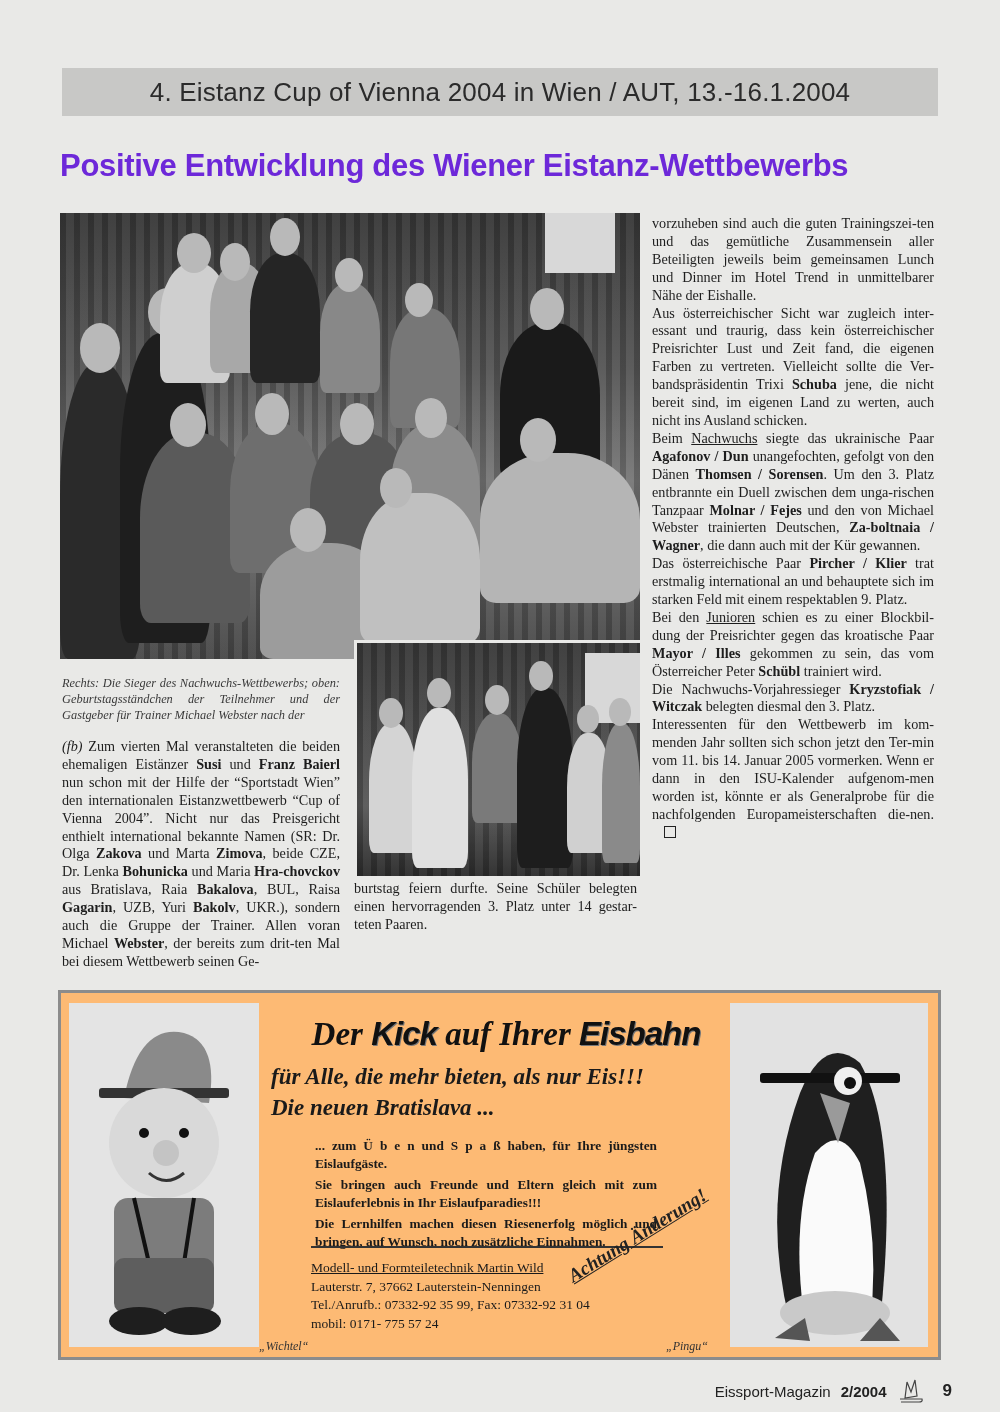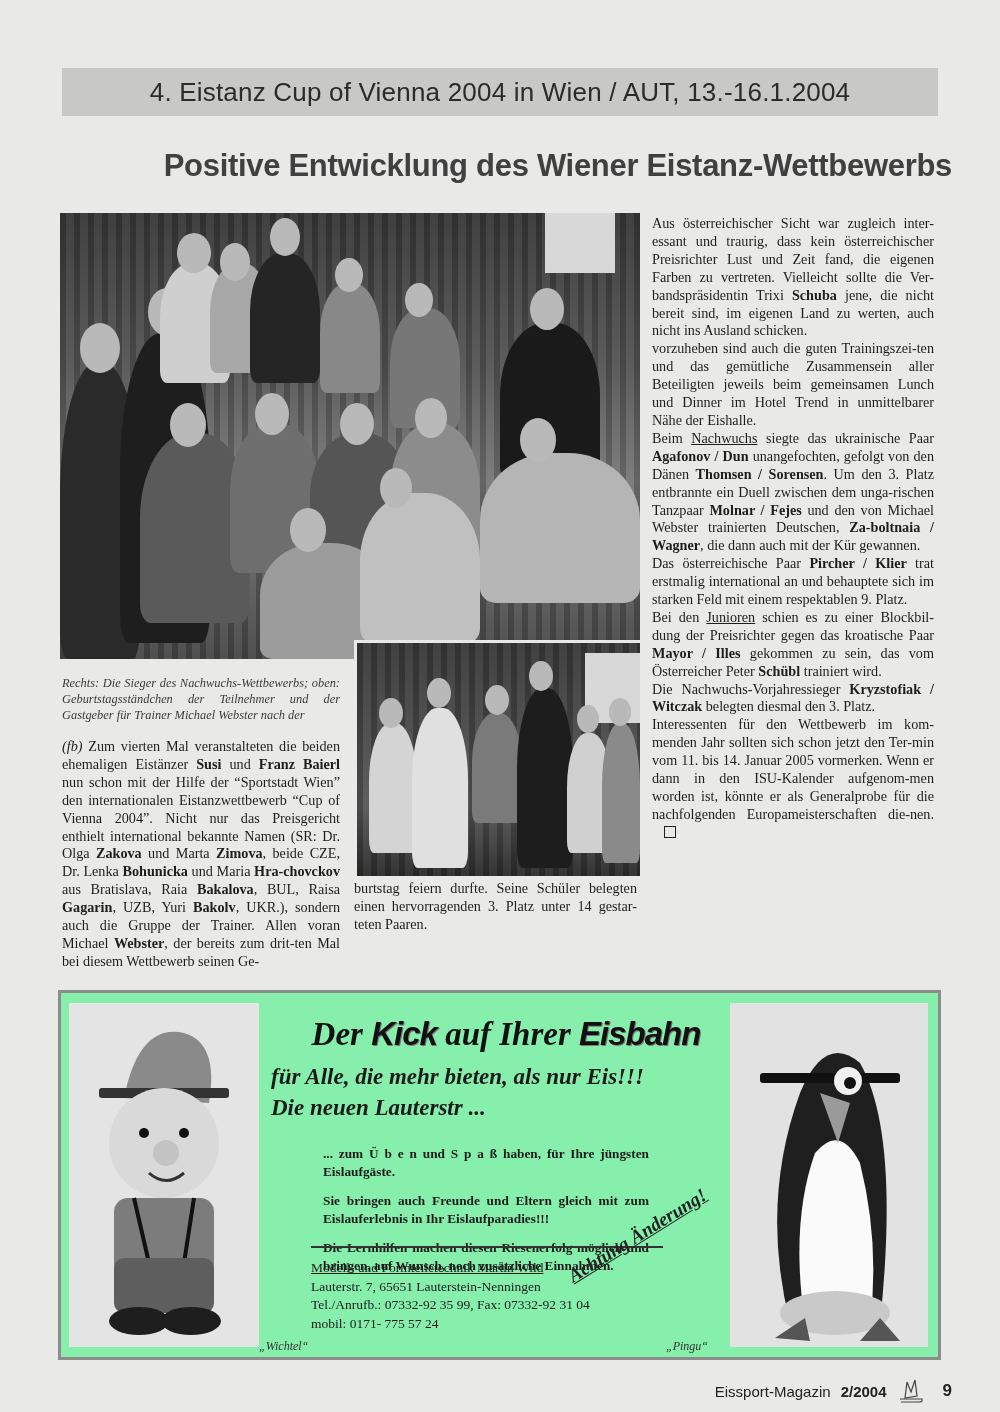"Positive Entwicklung des Wiener" .headline { color: #404040 -> #6d28d9; left: 72px -> 60px; text-align: right -> left }
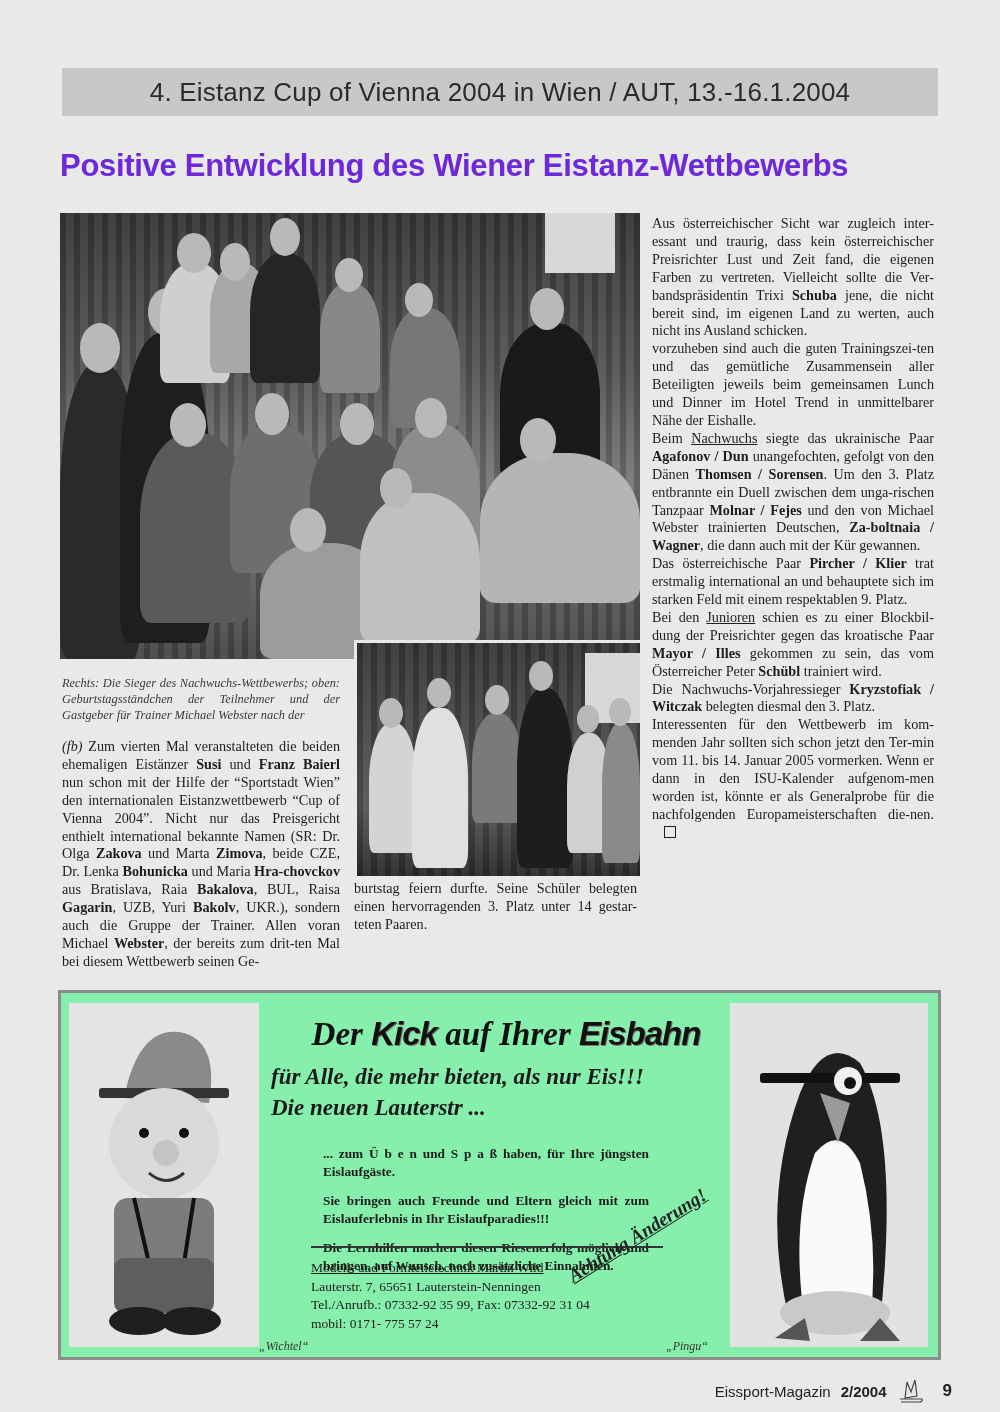"Aus österreichischer Sicht war zugleich" p { order: before "vorzuheben sind auch die guten" -> after "vorzuheben sind auch die guten" }
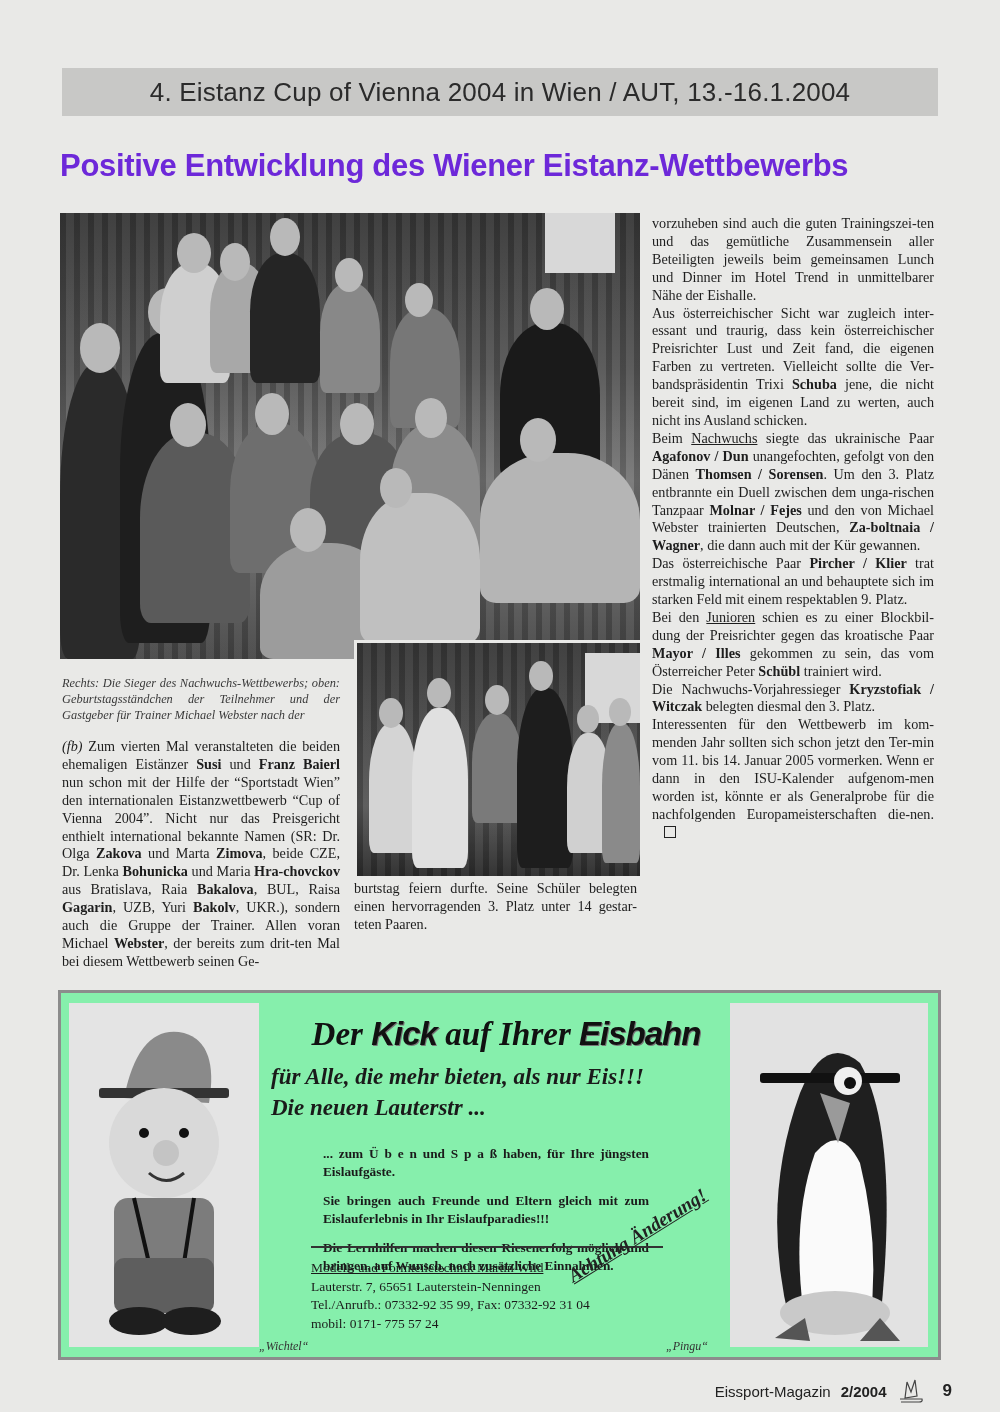"Der Kick auf Ihrer Eisbahn" .ad { background: #86efac -> #fdba74 }
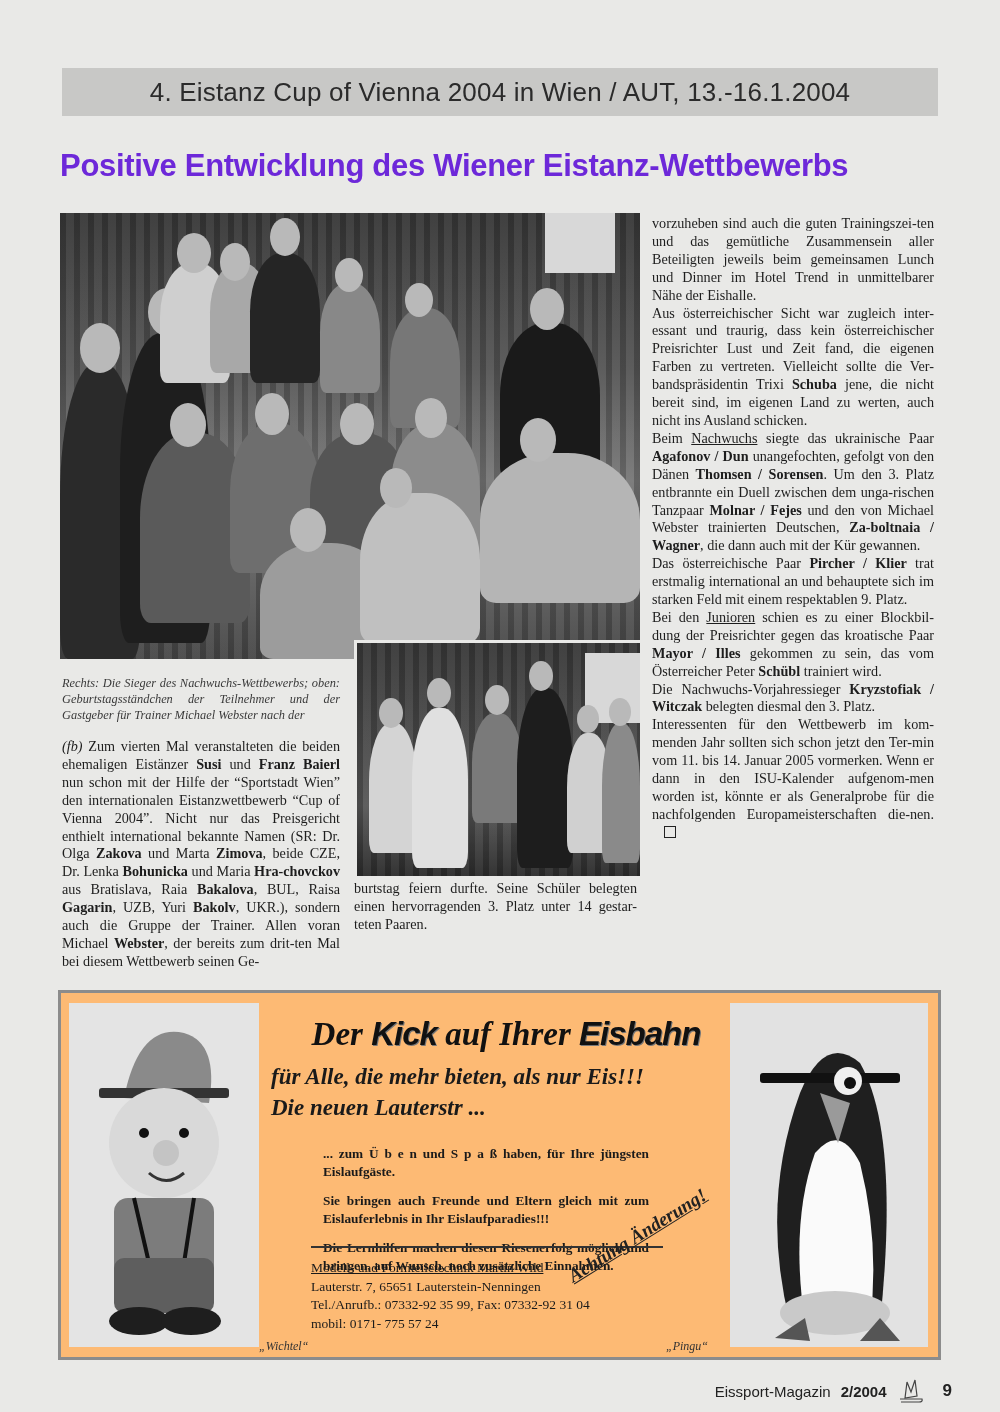"Die neuen Lauterstr ..." div { text: Lauterstr -> Bratislava }
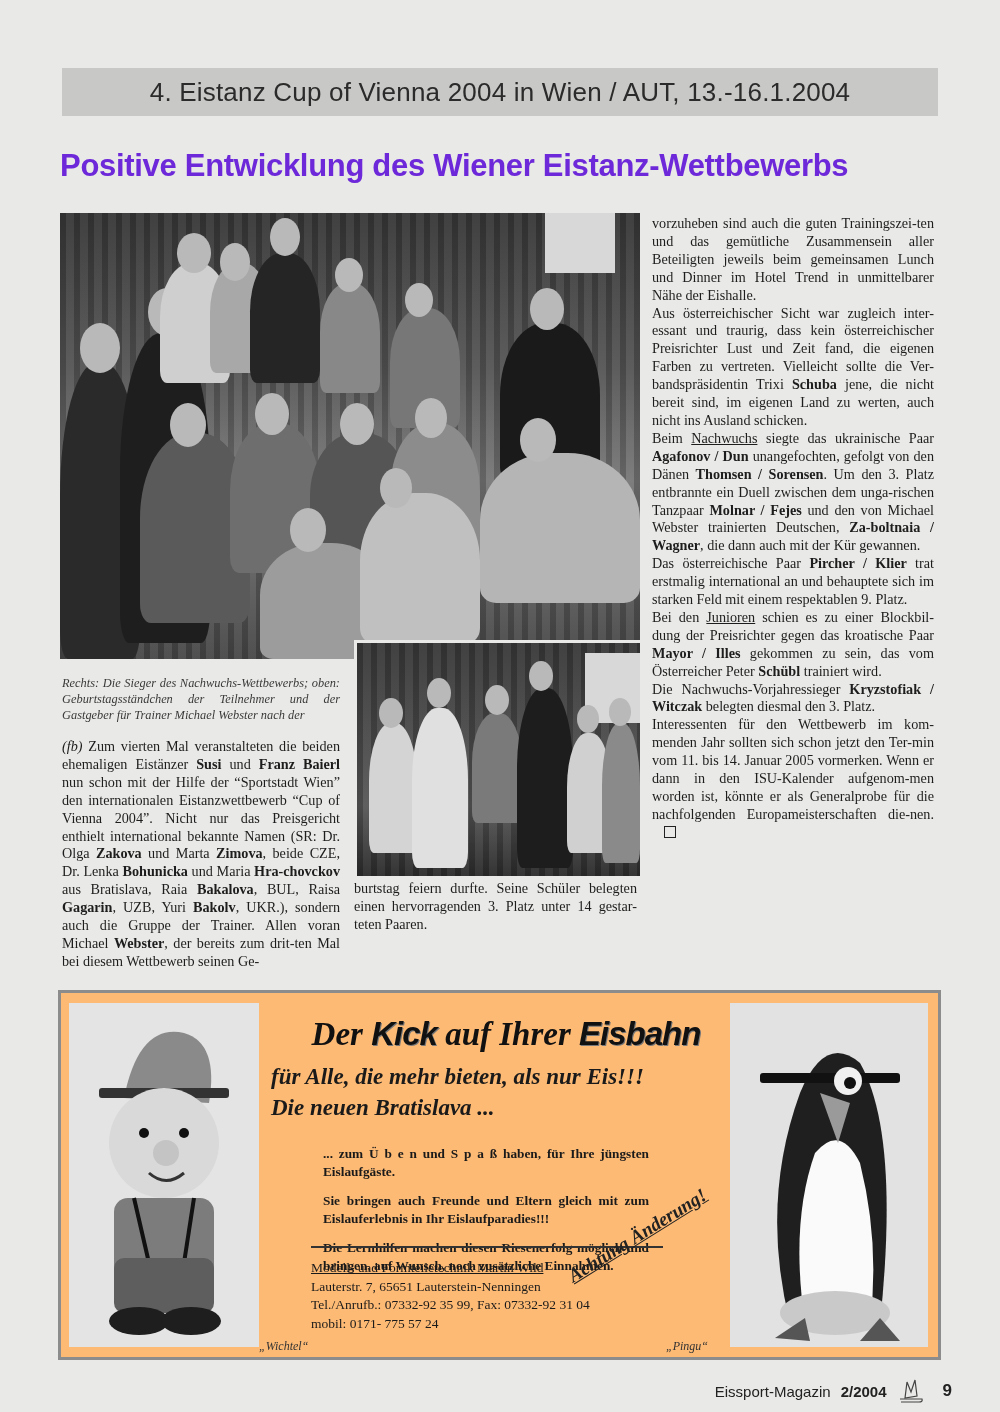"... zum Ü b e" .ad-body p { margin: 12px -> 4px }
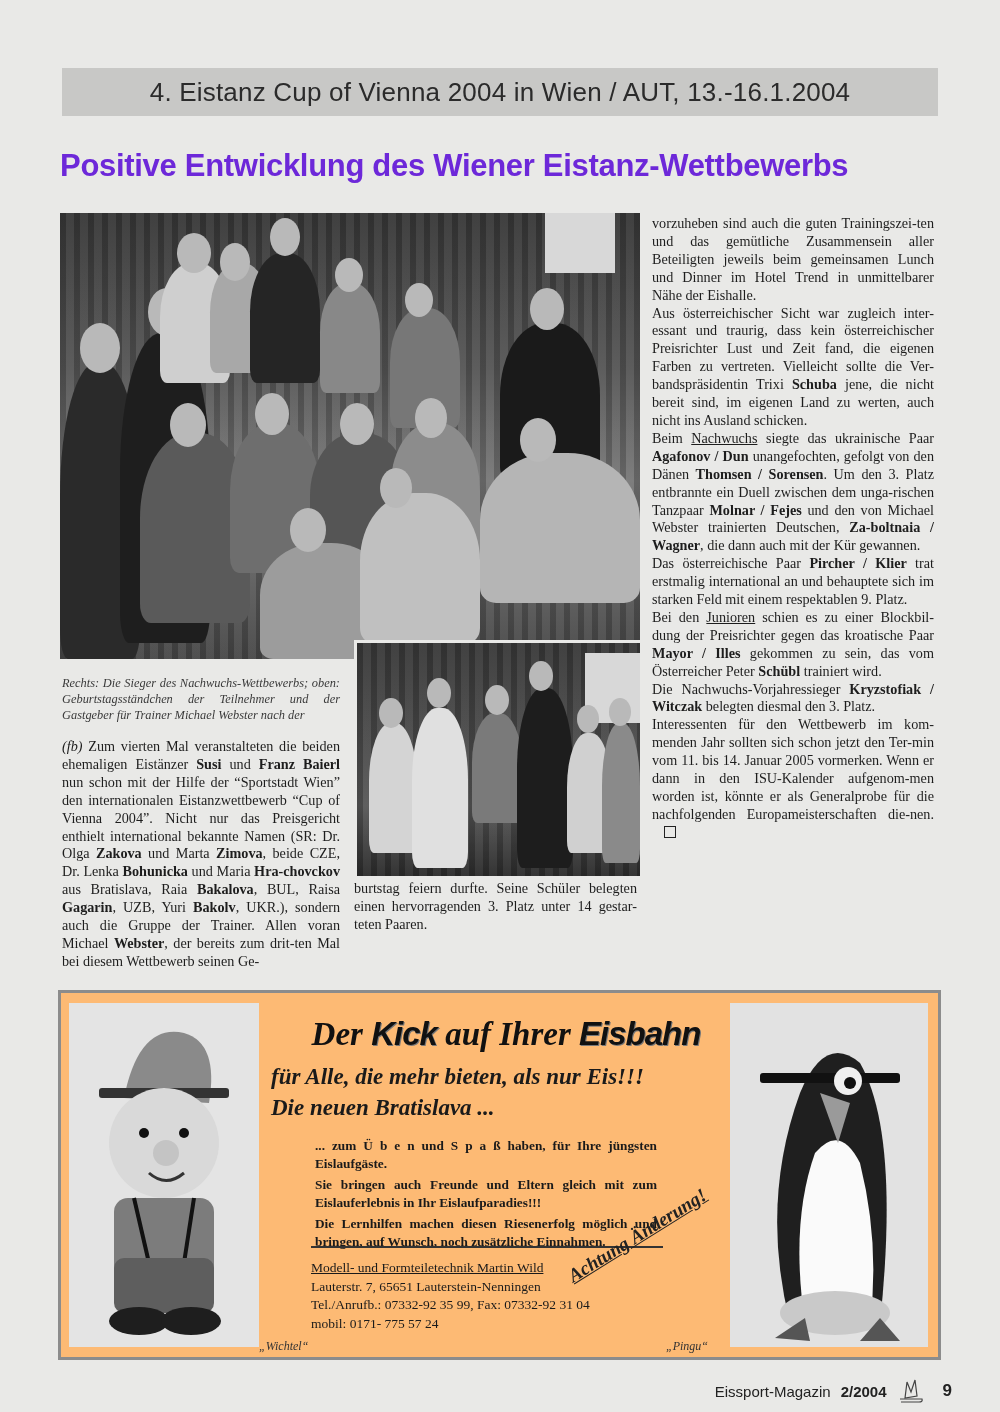"Lauterstr. 7, 65651" div { text: 65651 -> 37662 }
